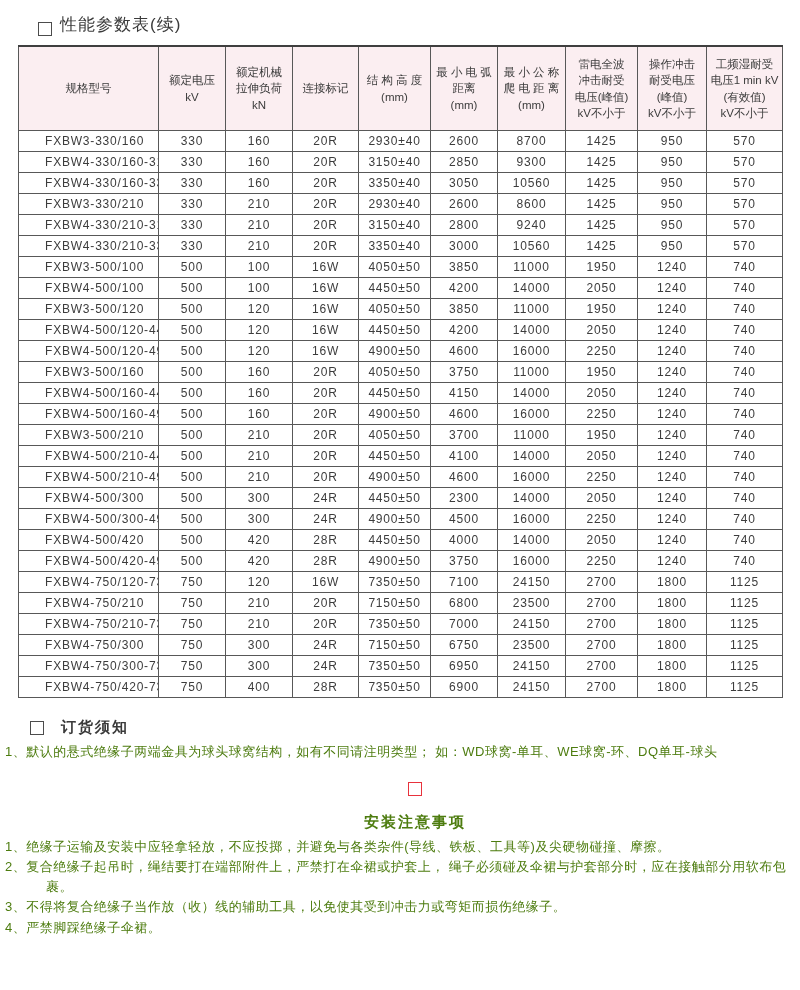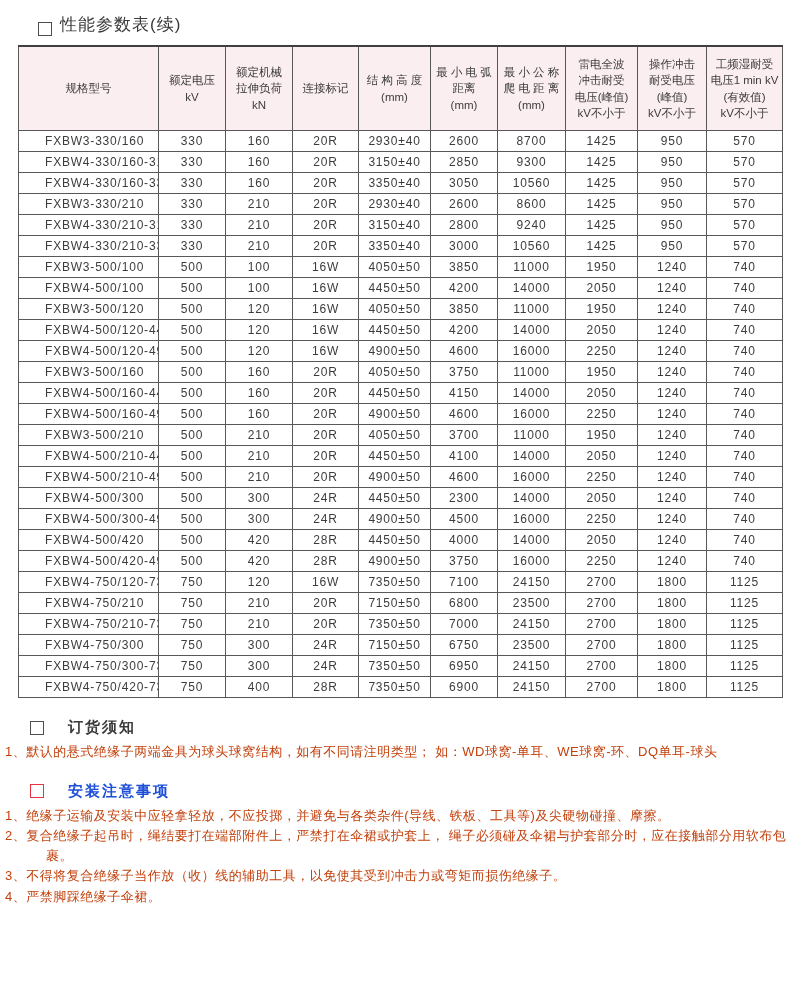"订货须知" .section-head { gap: 24px -> 17px }
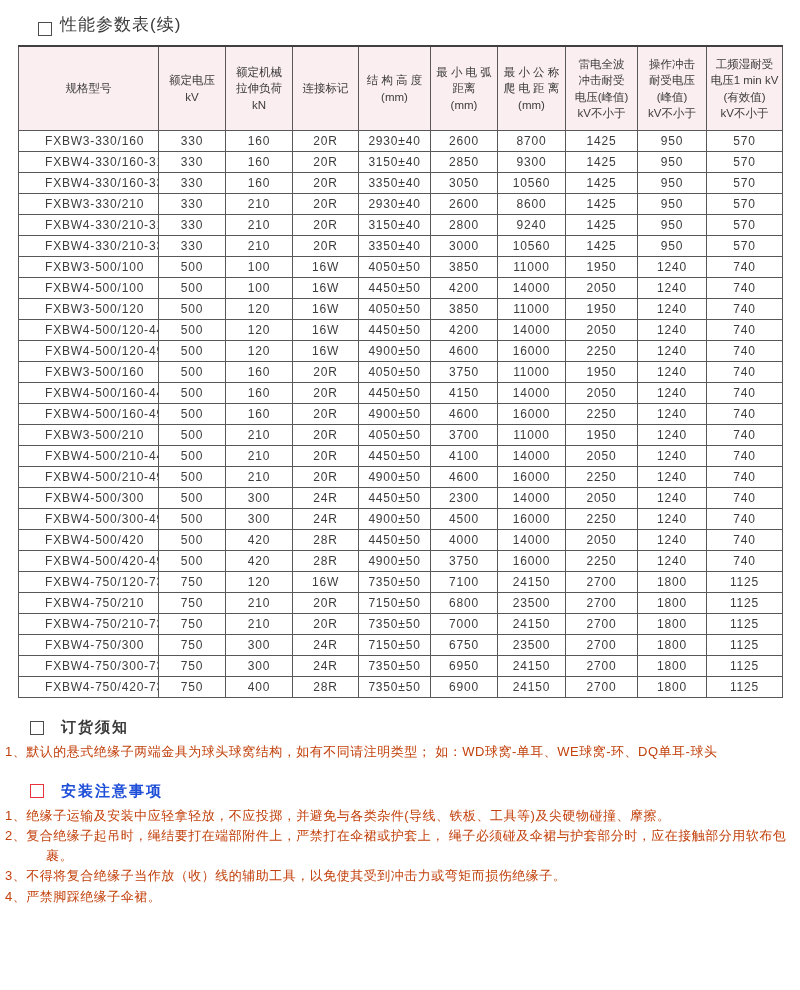"1、默认的悬式绝缘子两端金具为球头球窝结构，如有不同请注明类型；" .note-item { color: #c2410c -> #4d7c0f }
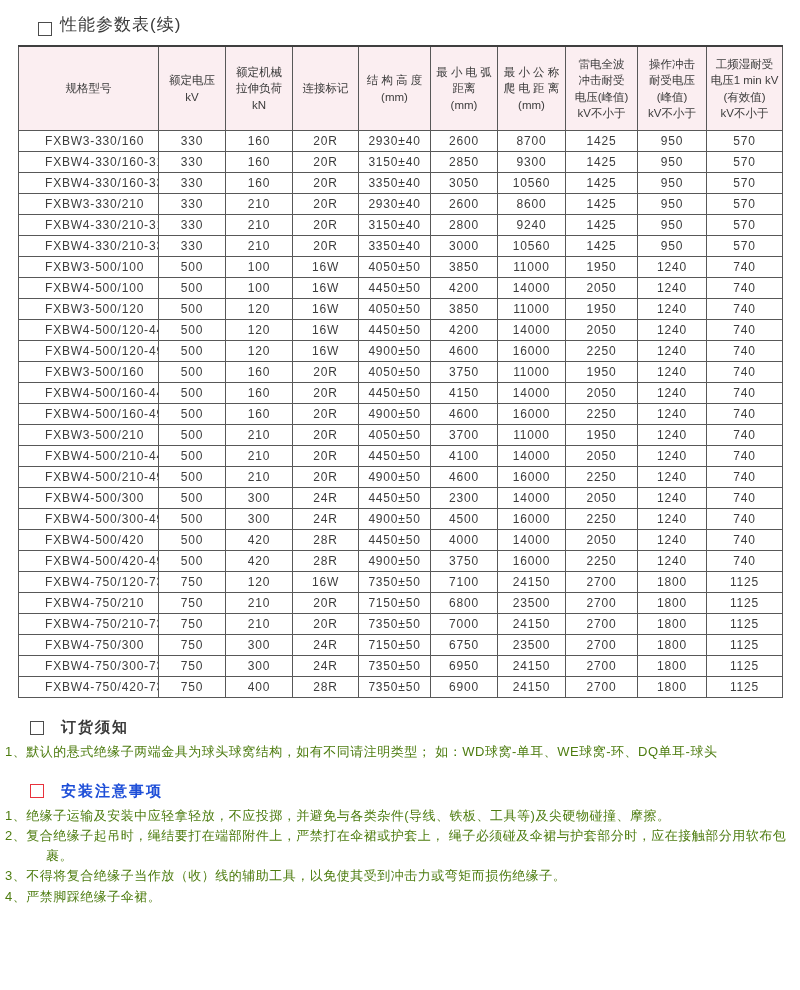"安装注意事项" .section-head.red { color: #1d4ed8 -> #4d7c0f; flex-direction: none -> column }
